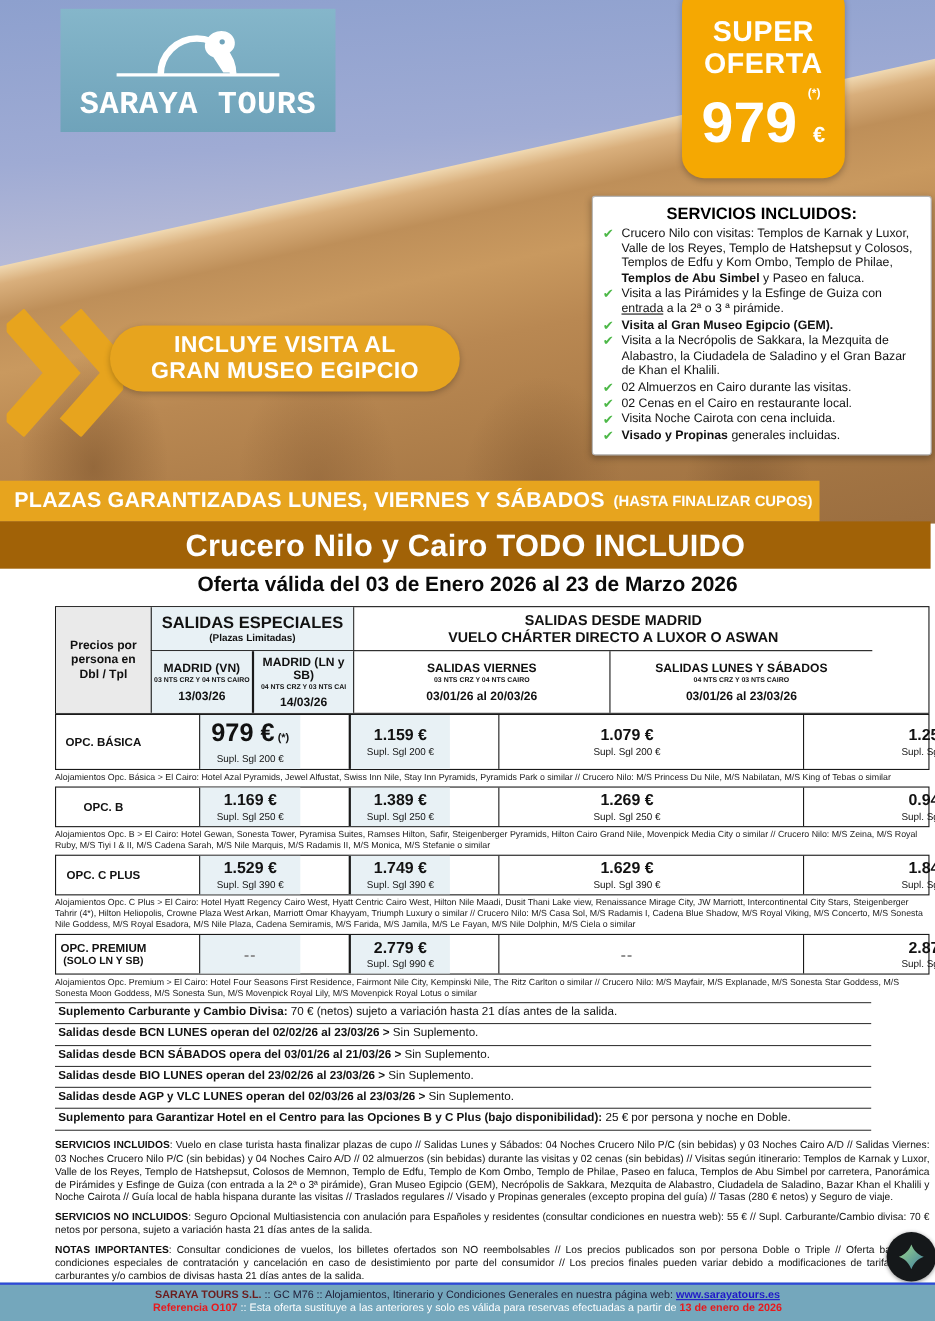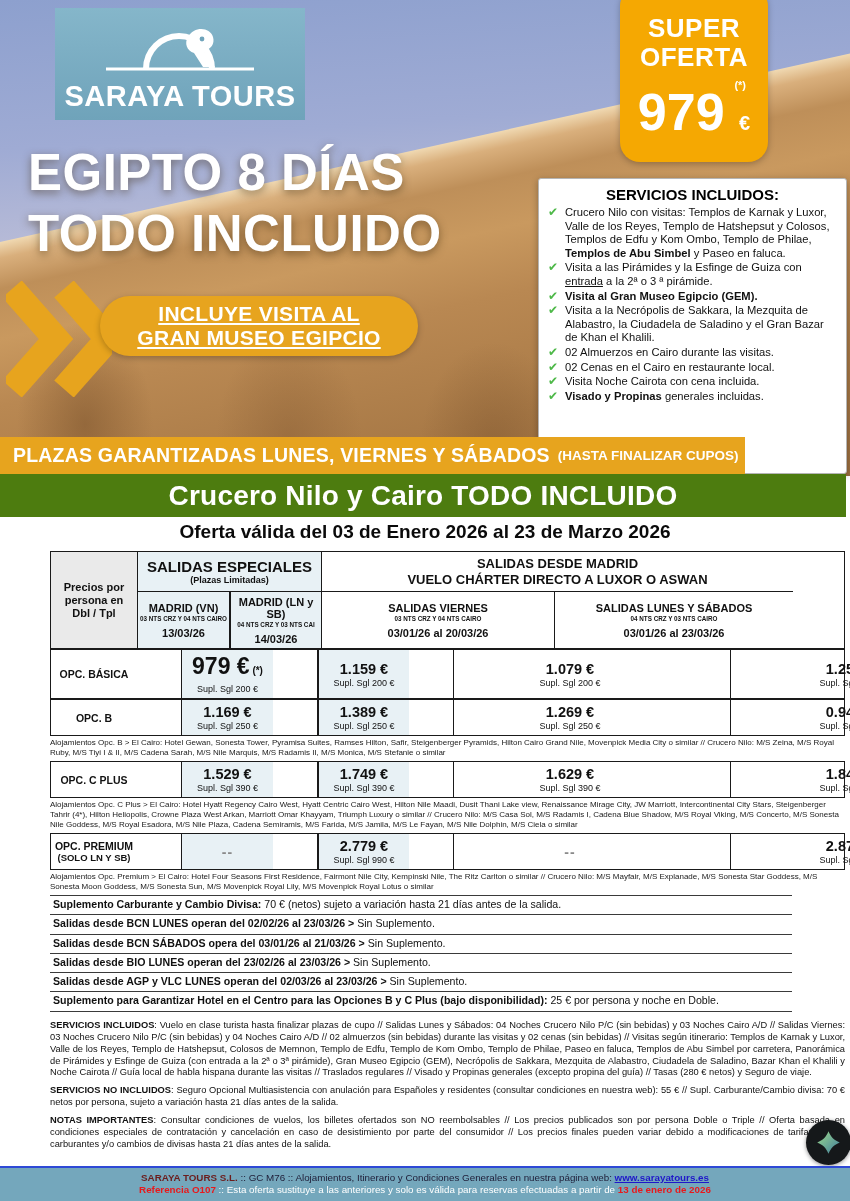"SARAYA TOURS" .logo-text { font-family: none -> Liberation Mono, monospace }
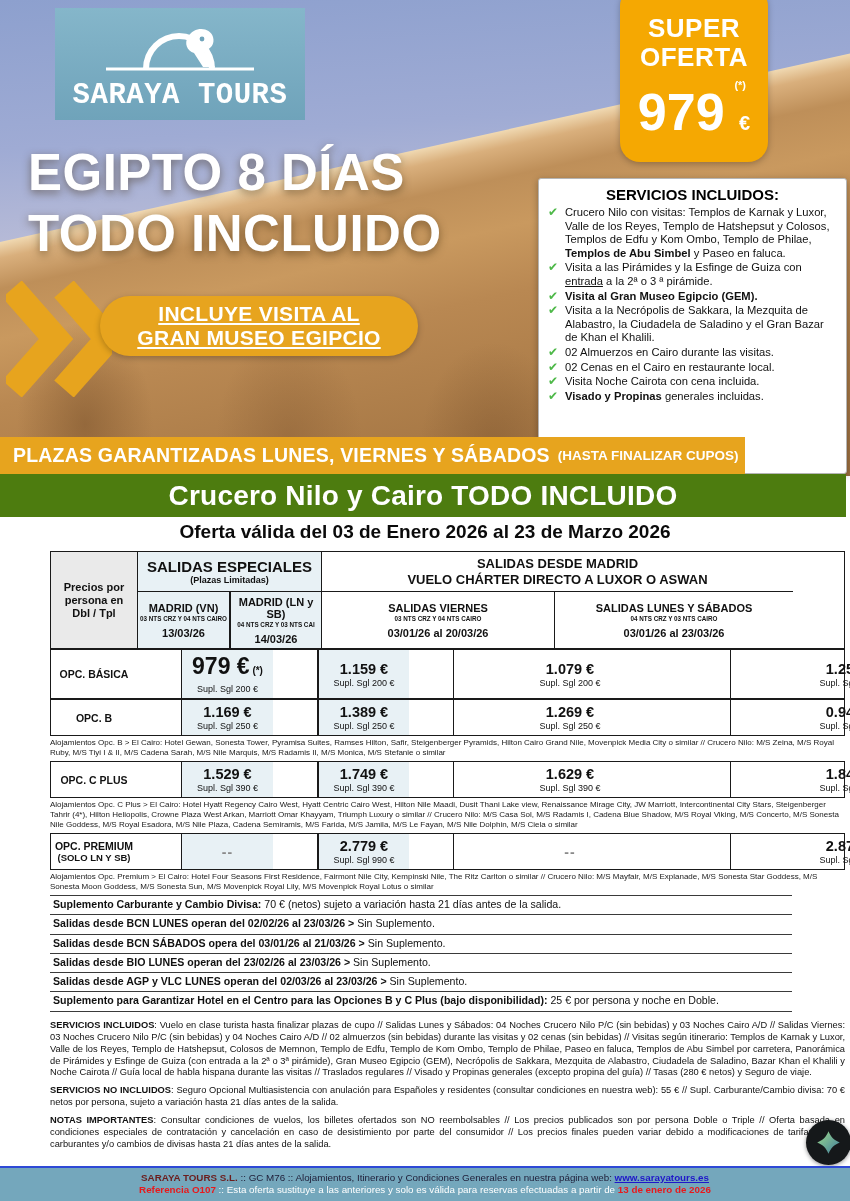"EGIPTO 8 DÍAS" div.hero-title { html: <div> <div>EGIPTO 8 DÍAS</div> <div>TODO INCLUIDO</div> </div> -> none }
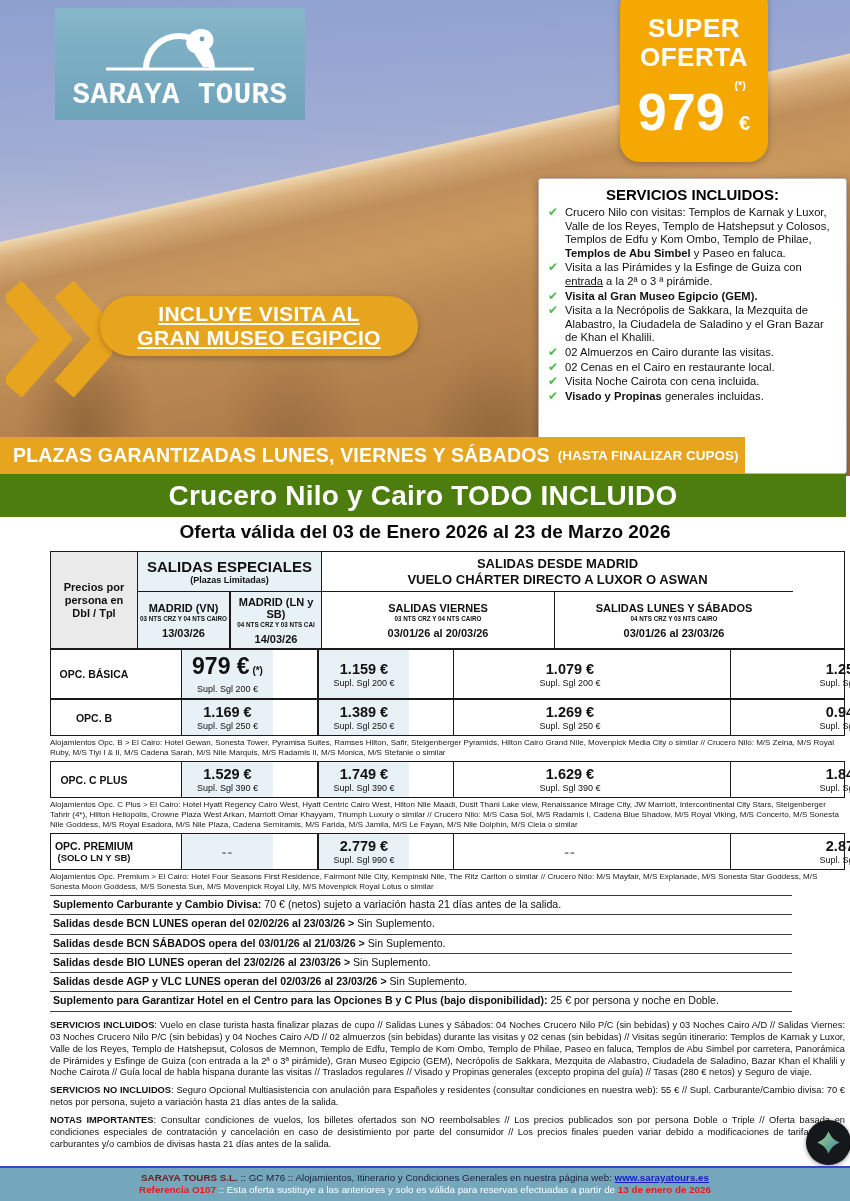"SERVICIOS INCLUIDOS:" .services { height: 296px -> 236px }
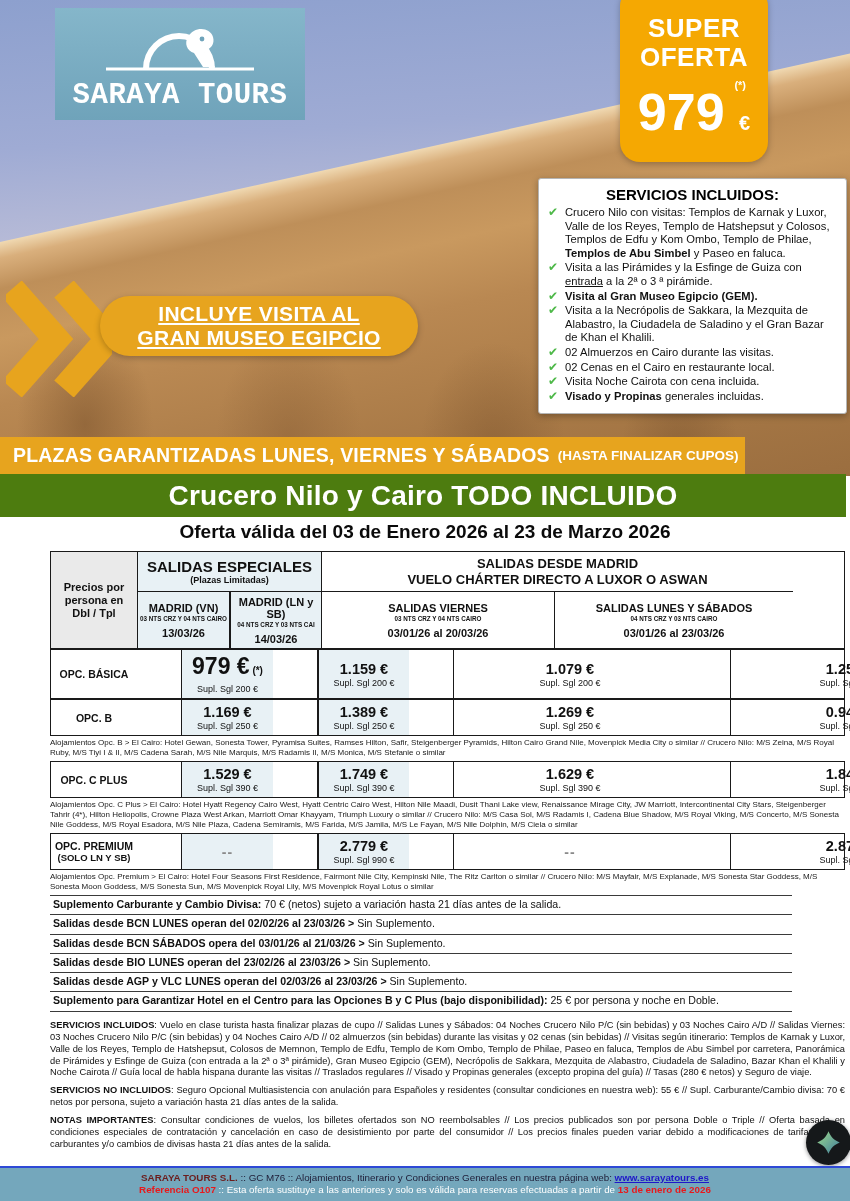"INCLUYE VISITA AL" .pill { text-decoration: underline -> none }
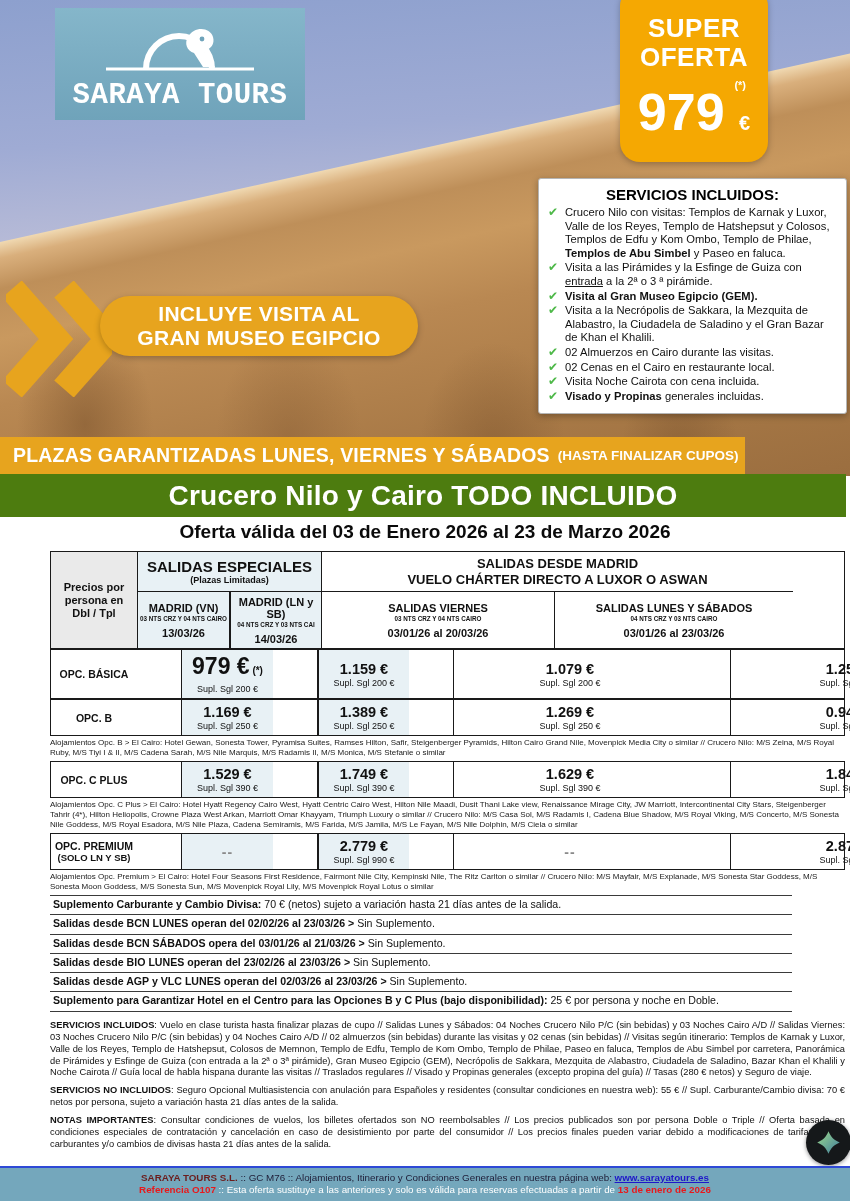"Crucero Nilo y Cairo TODO" .redbar { background: #4d7c0f -> #a16207 }
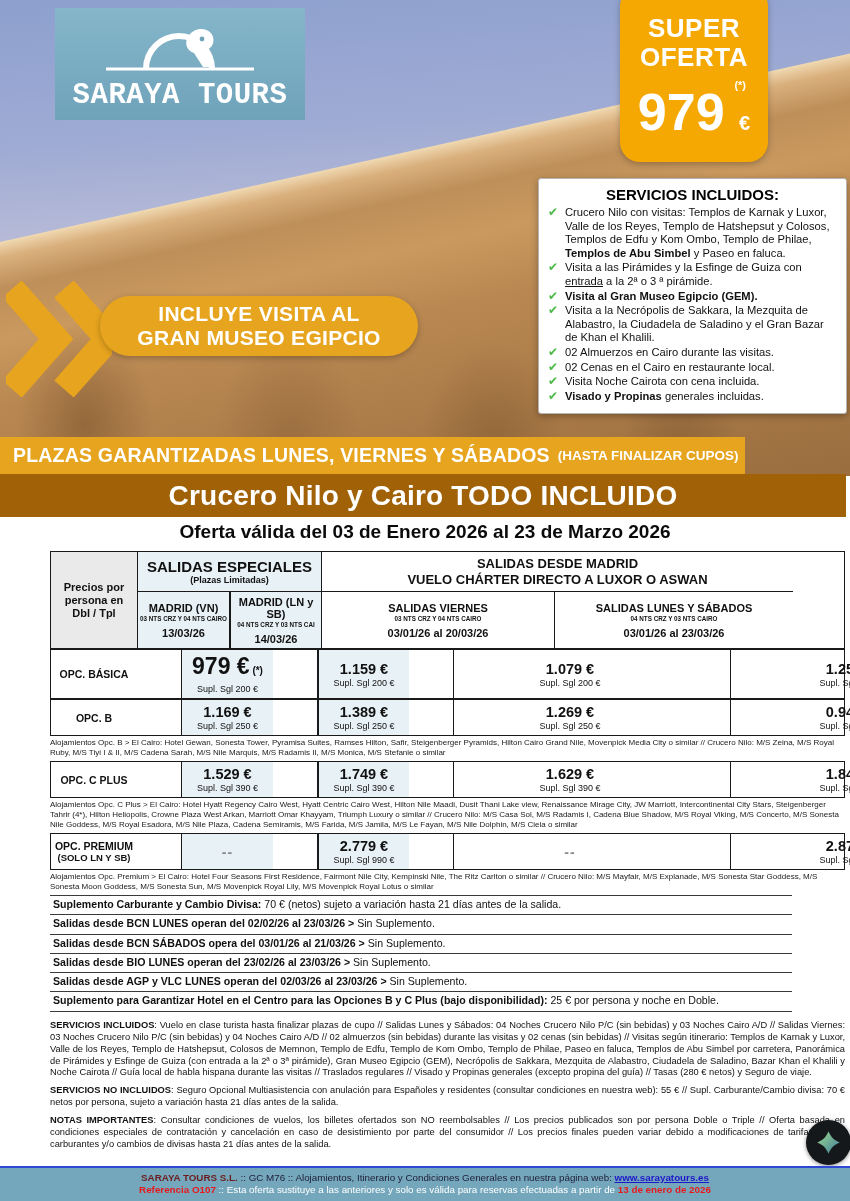"Alojamientos Opc. Básica > El" div.tnote { html: none -> <div>Alojamientos Opc. Básica &gt; El Cairo: Hotel Azal Pyramids, Jewel Alfustat, Swiss Inn Nile, Stay Inn Pyramids, Pyramids Park o similar // Crucero Nilo: M/S Princess Du Nile, M/S Nabilatan, M/S King of Tebas o similar</div> }
